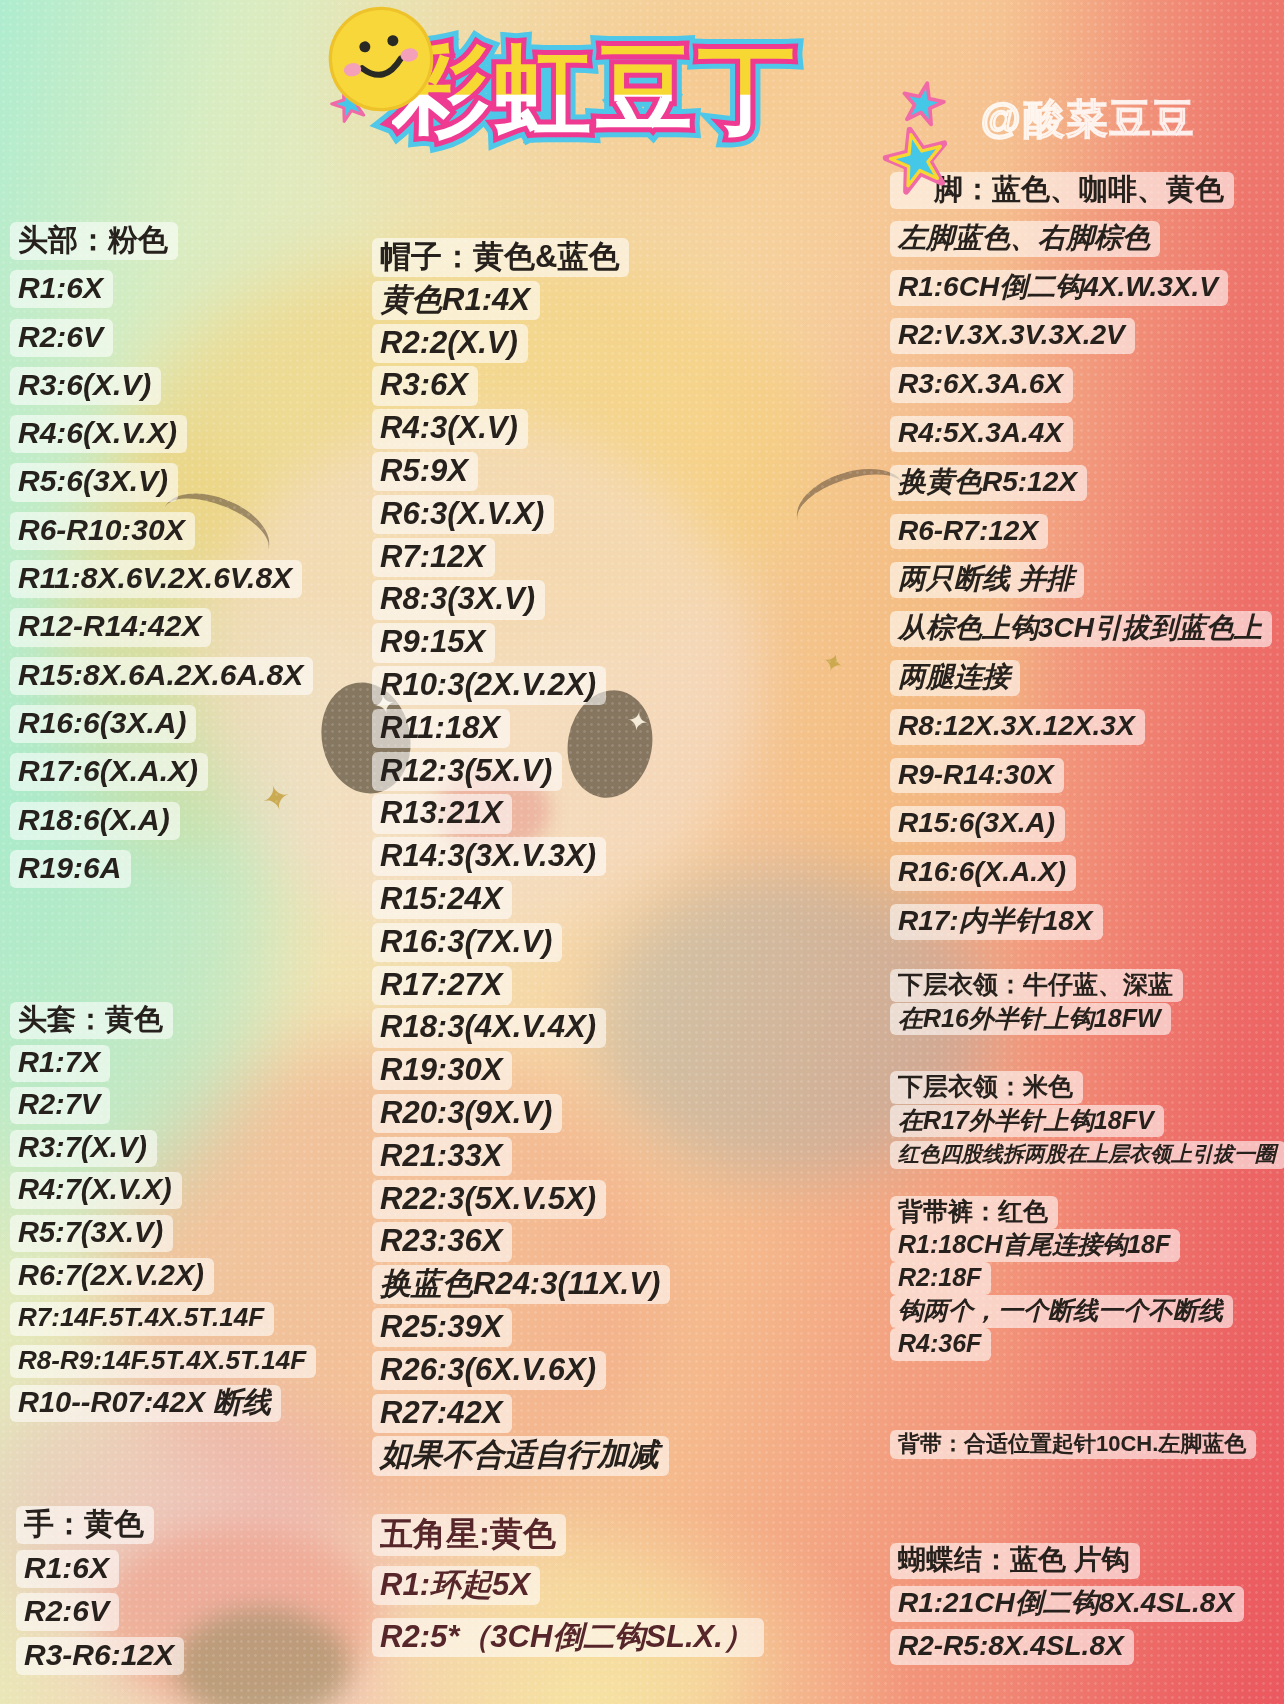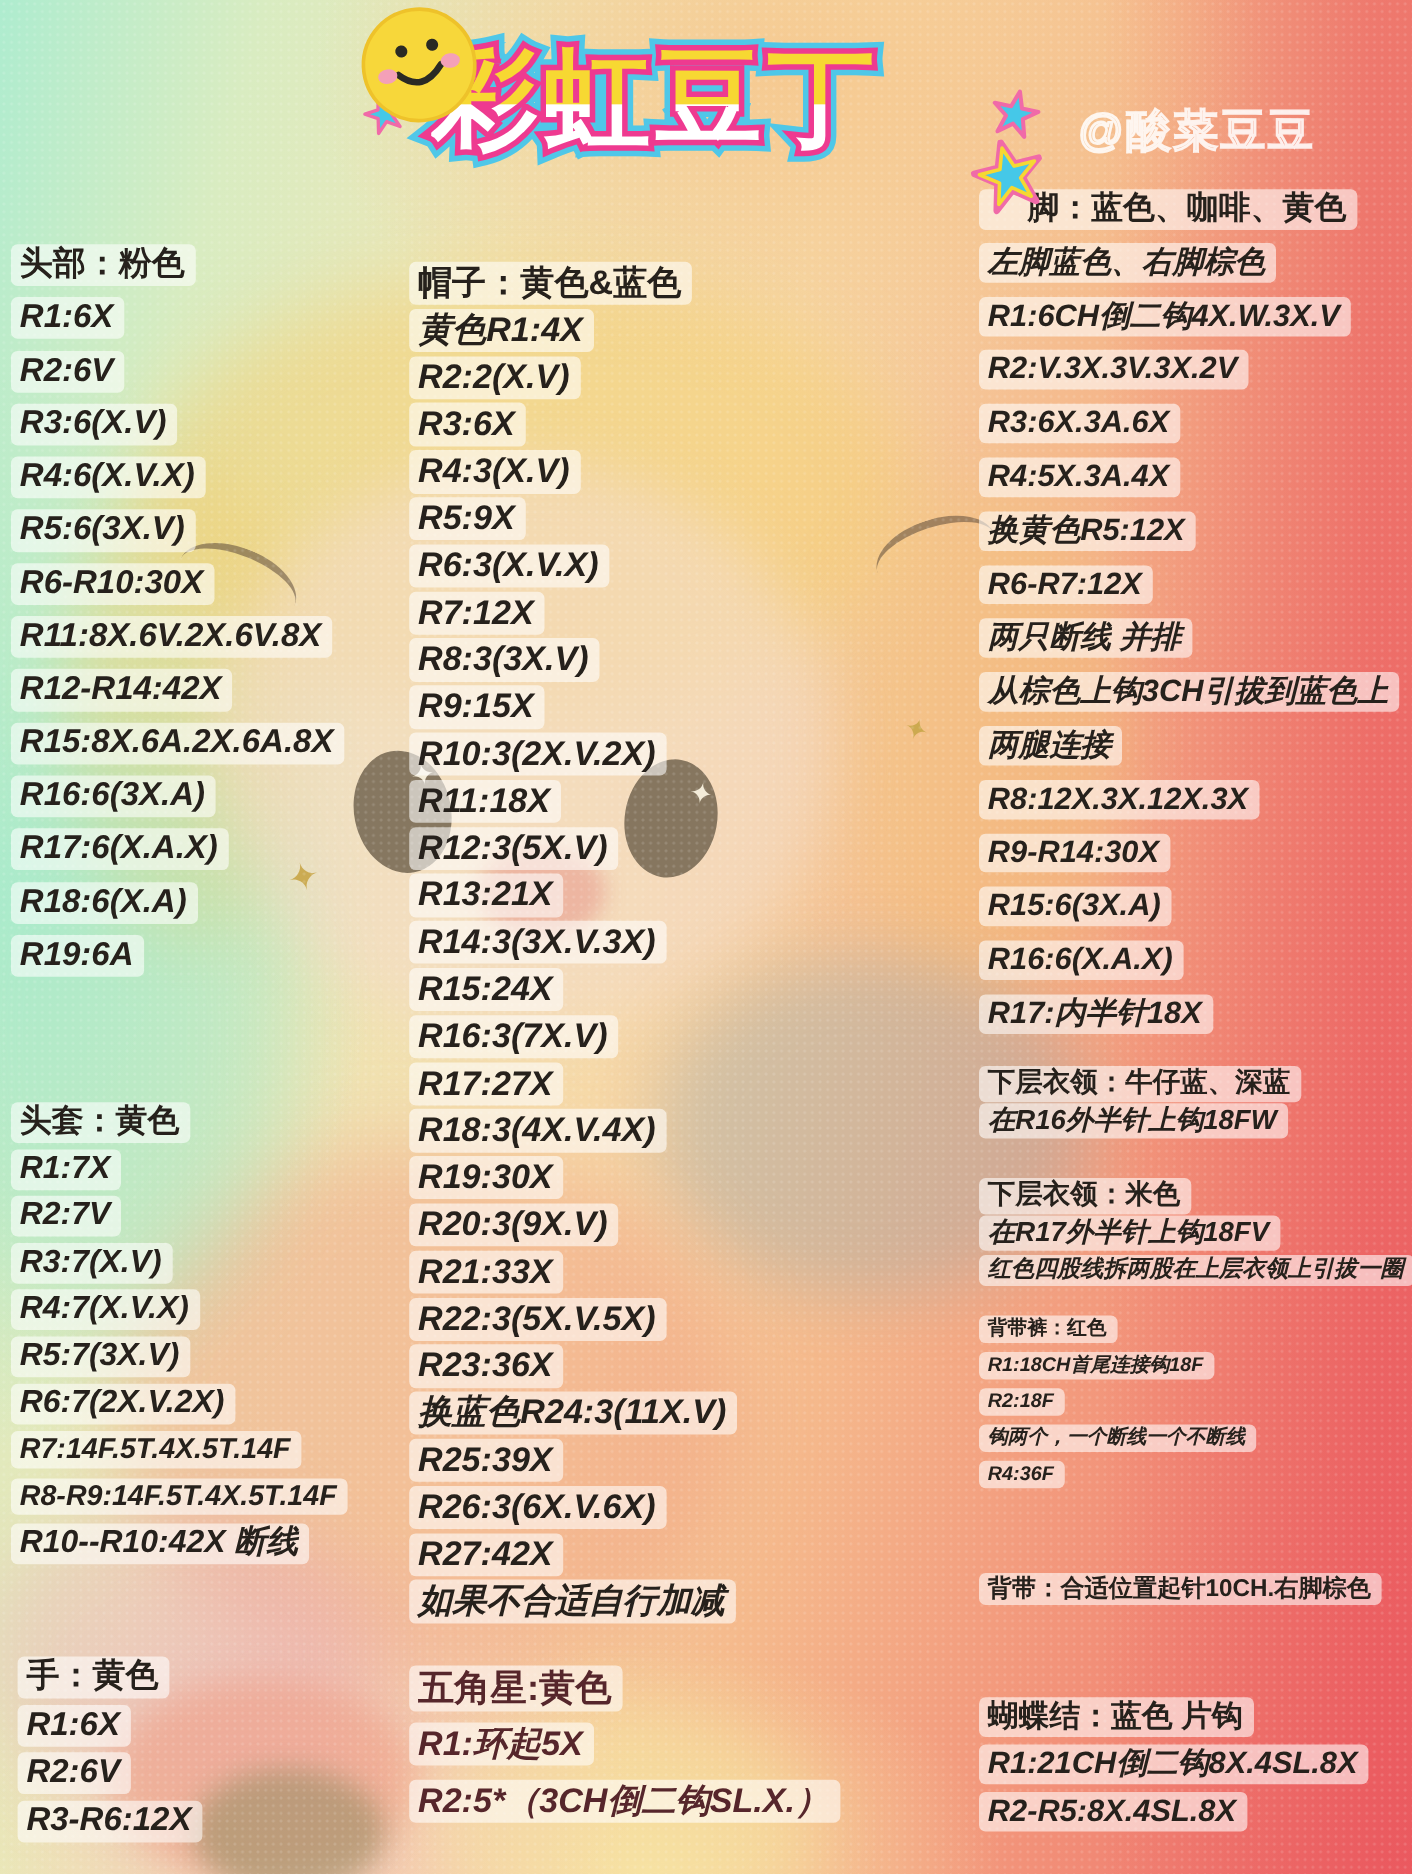"背带裤：红色" .sec-overalls { font-size: 18px -> 25px }
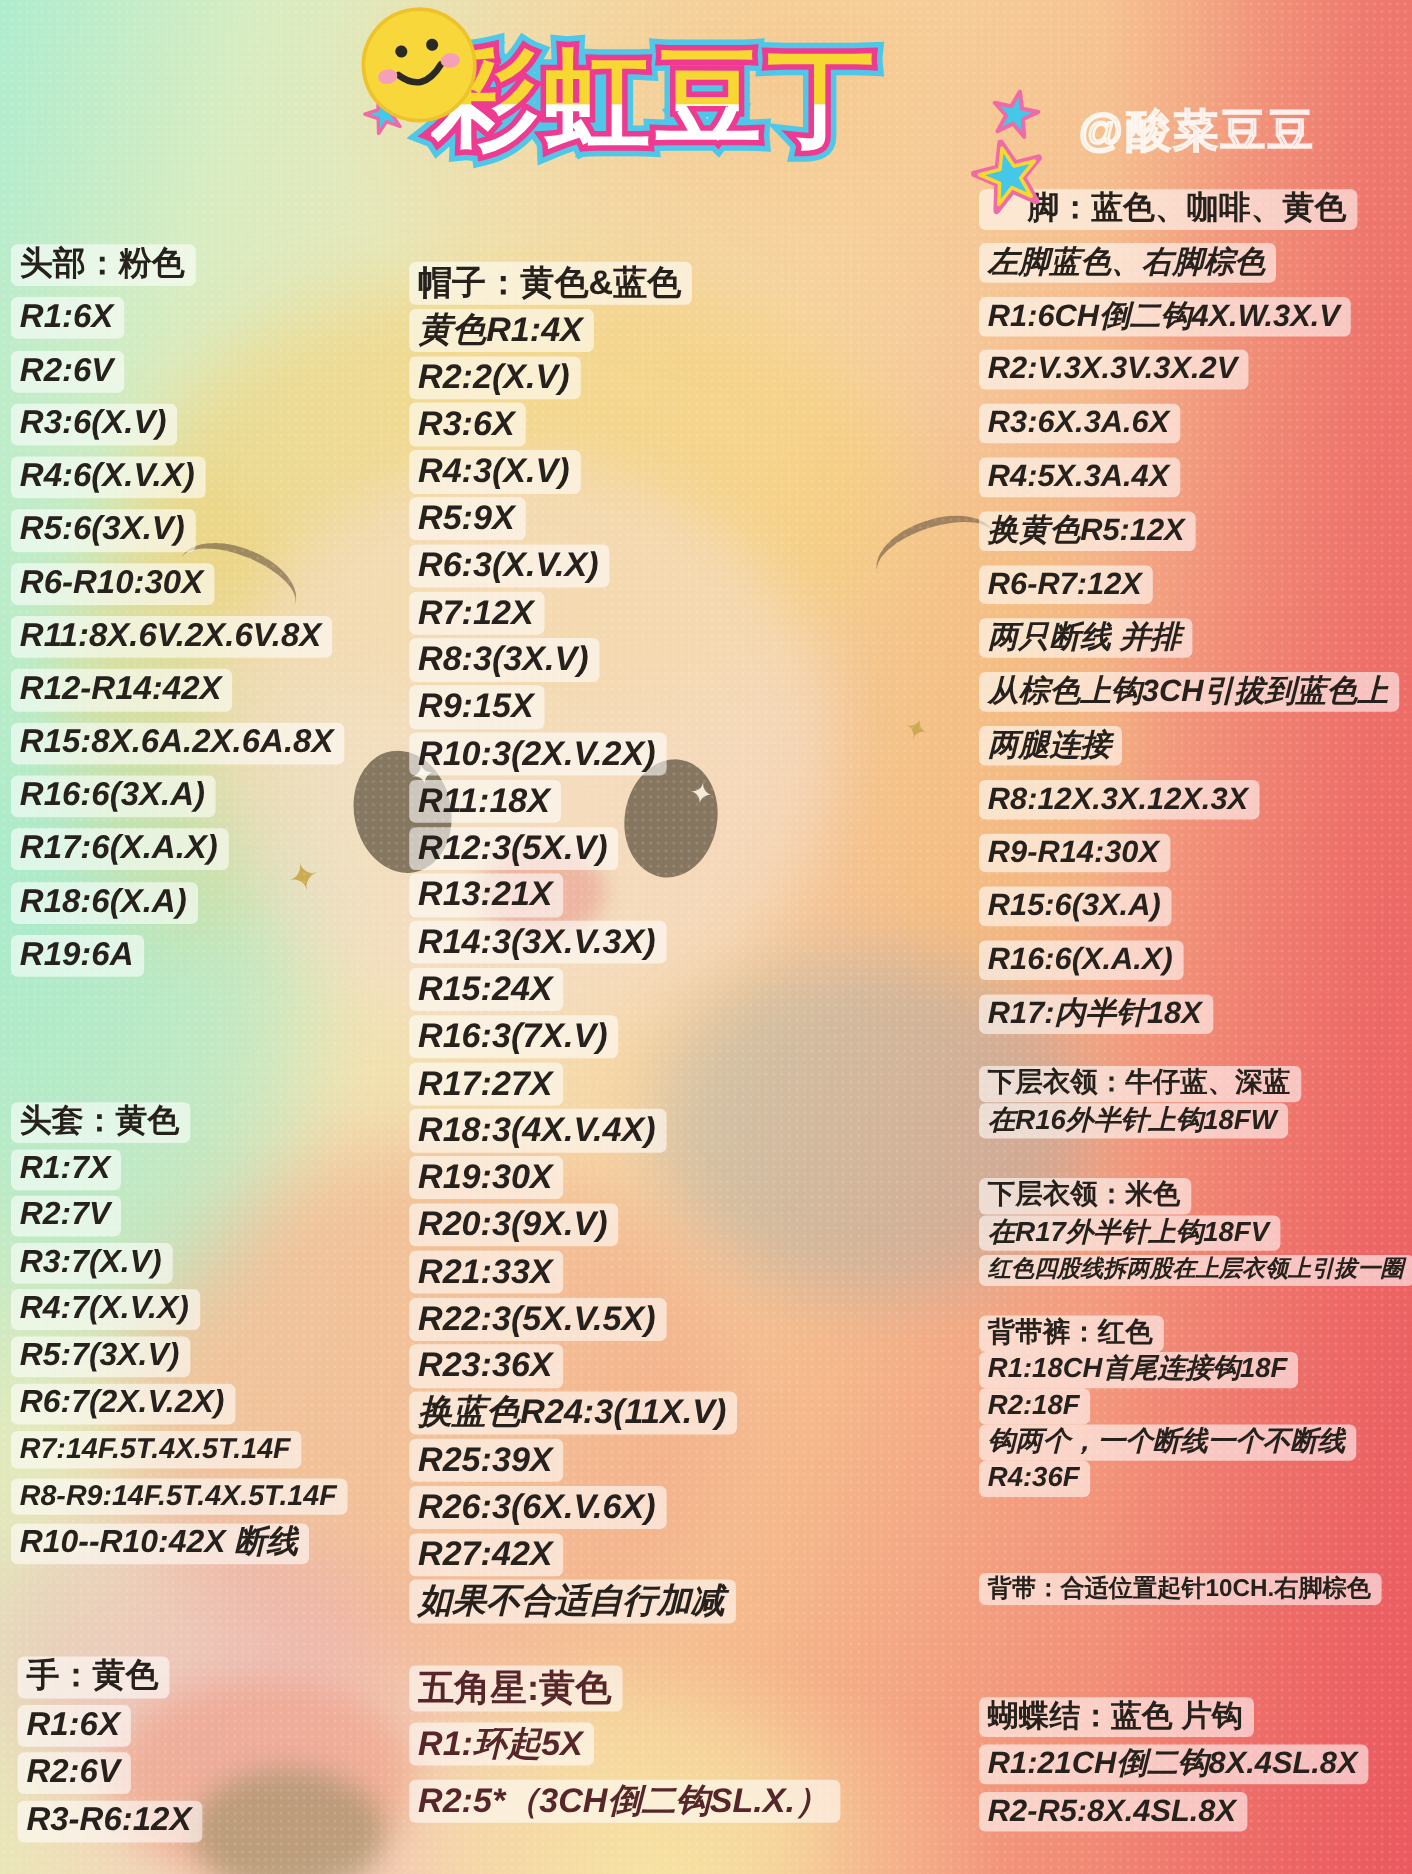"R10--R10:42X 断线" span.pill { text: R10--R10:42X -> R10--R07:42X }
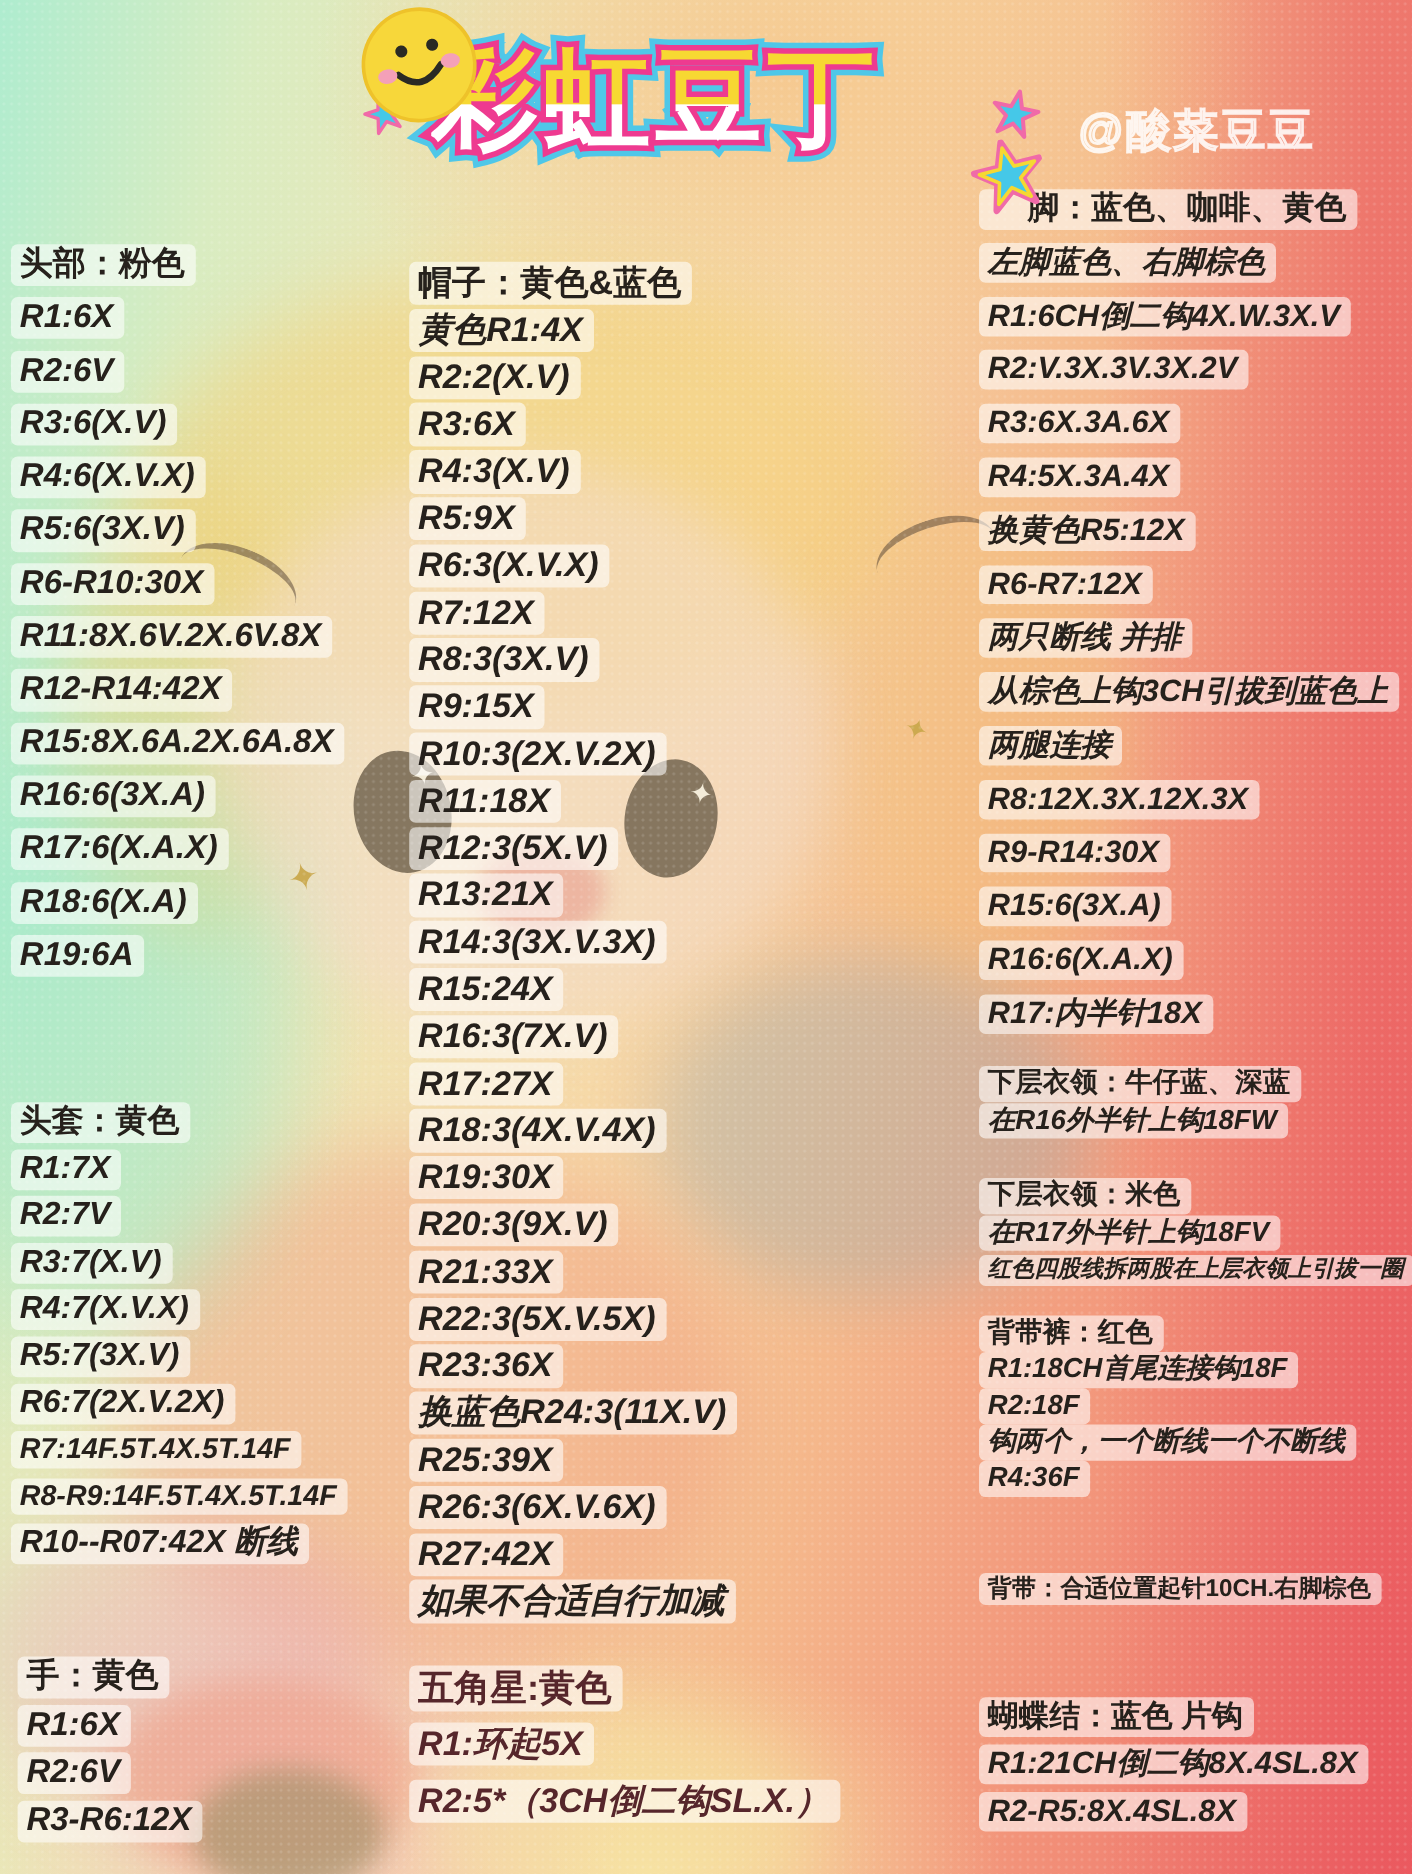"背带：合适位置起针10CH.右脚棕色" span.pill { text: 10CH.右脚棕 -> 10CH.左脚蓝 }
